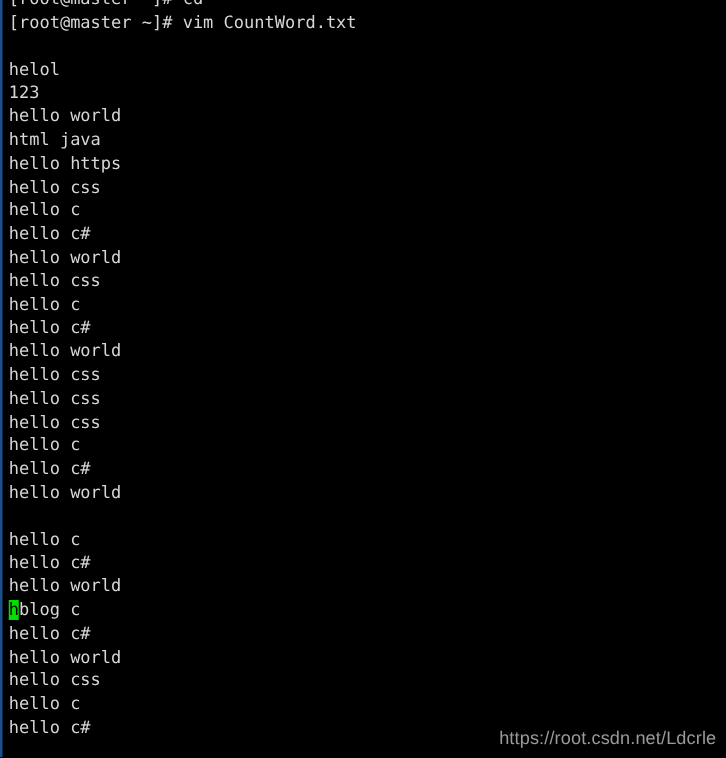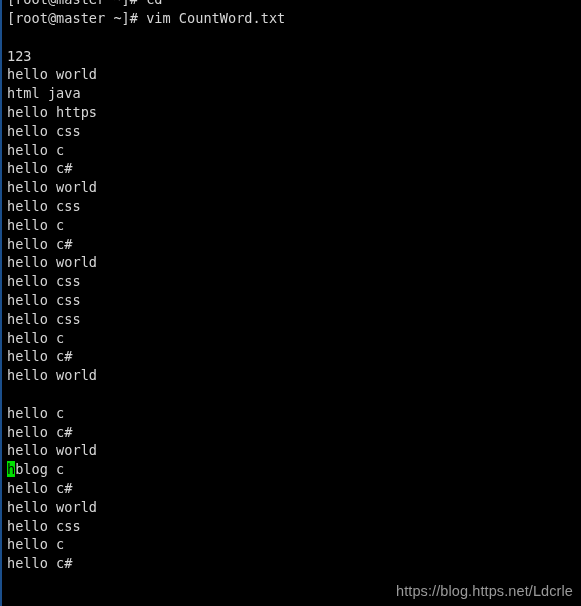"helol" div.line { html: none -> <div><span>helol</span></div> }
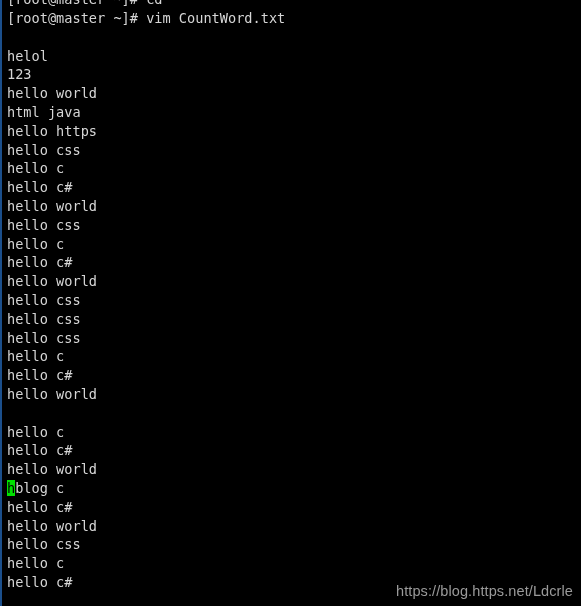"https://blog.https.net/Ldcrle" div { text: https://blog.https.net/Ldcrle -> https://root.csdn.net/Ldcrle }
